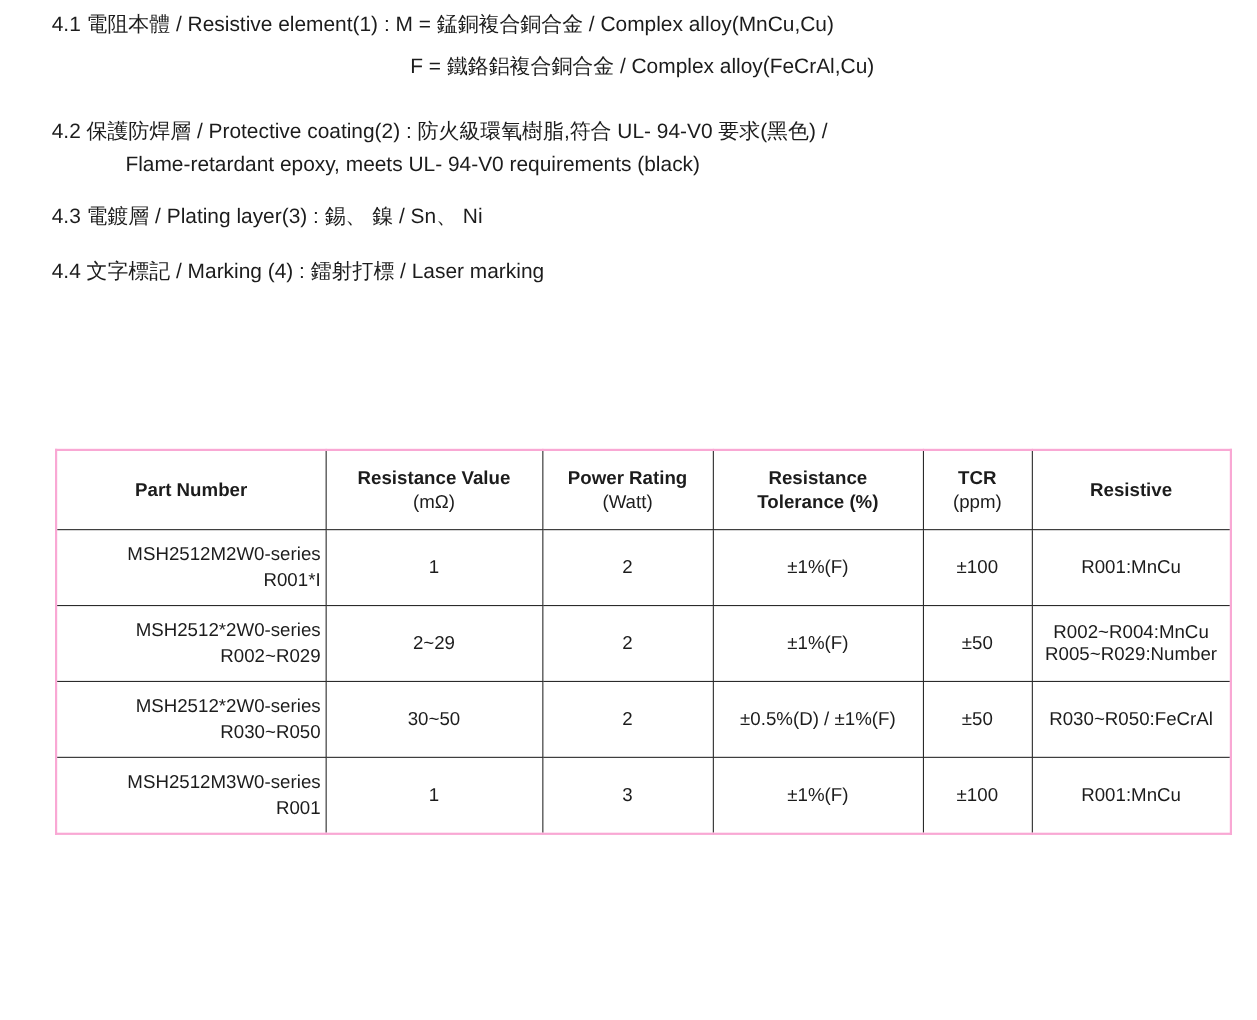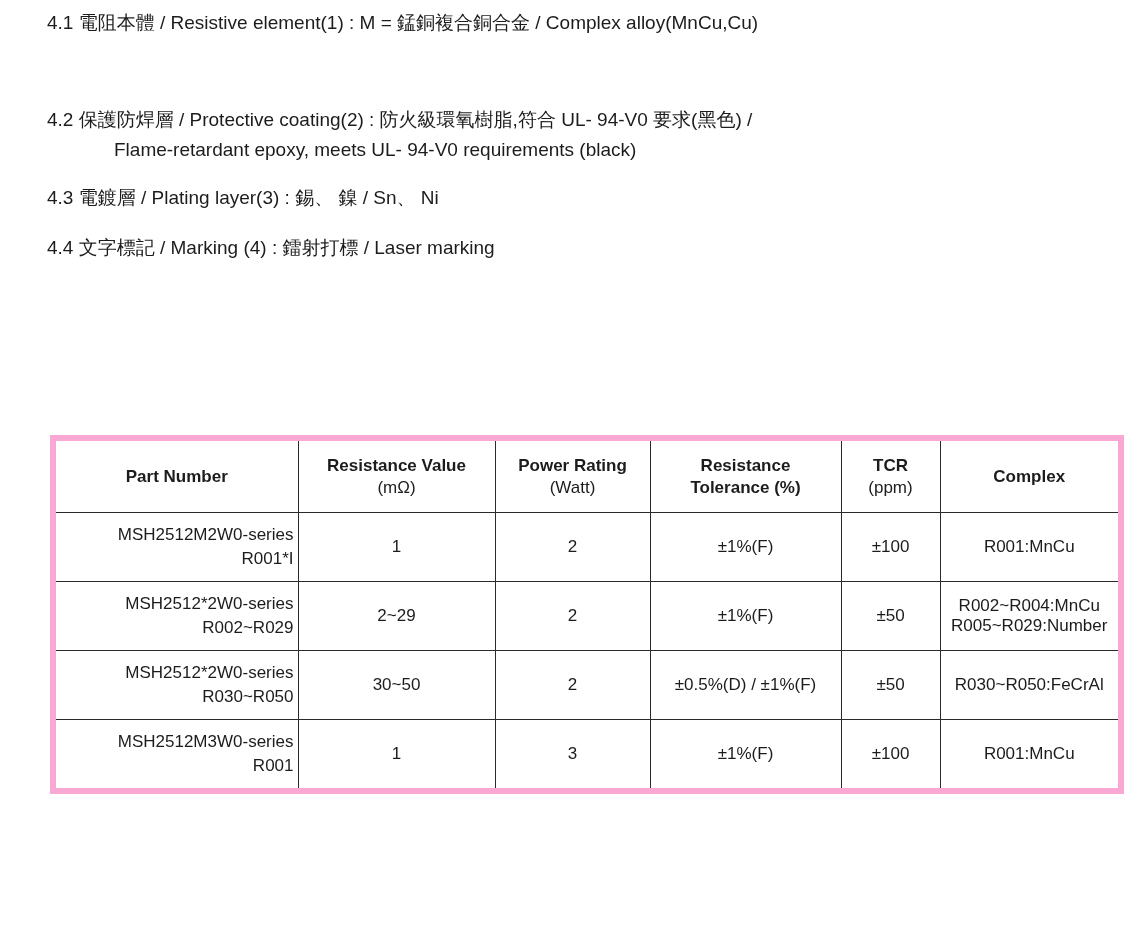"F = 鐵鉻鋁複合銅合金 / Complex" div.cont { html: none -> <div>F = 鐵鉻鋁複合銅合金 / Complex alloy(FeCrAl,Cu)</div> }
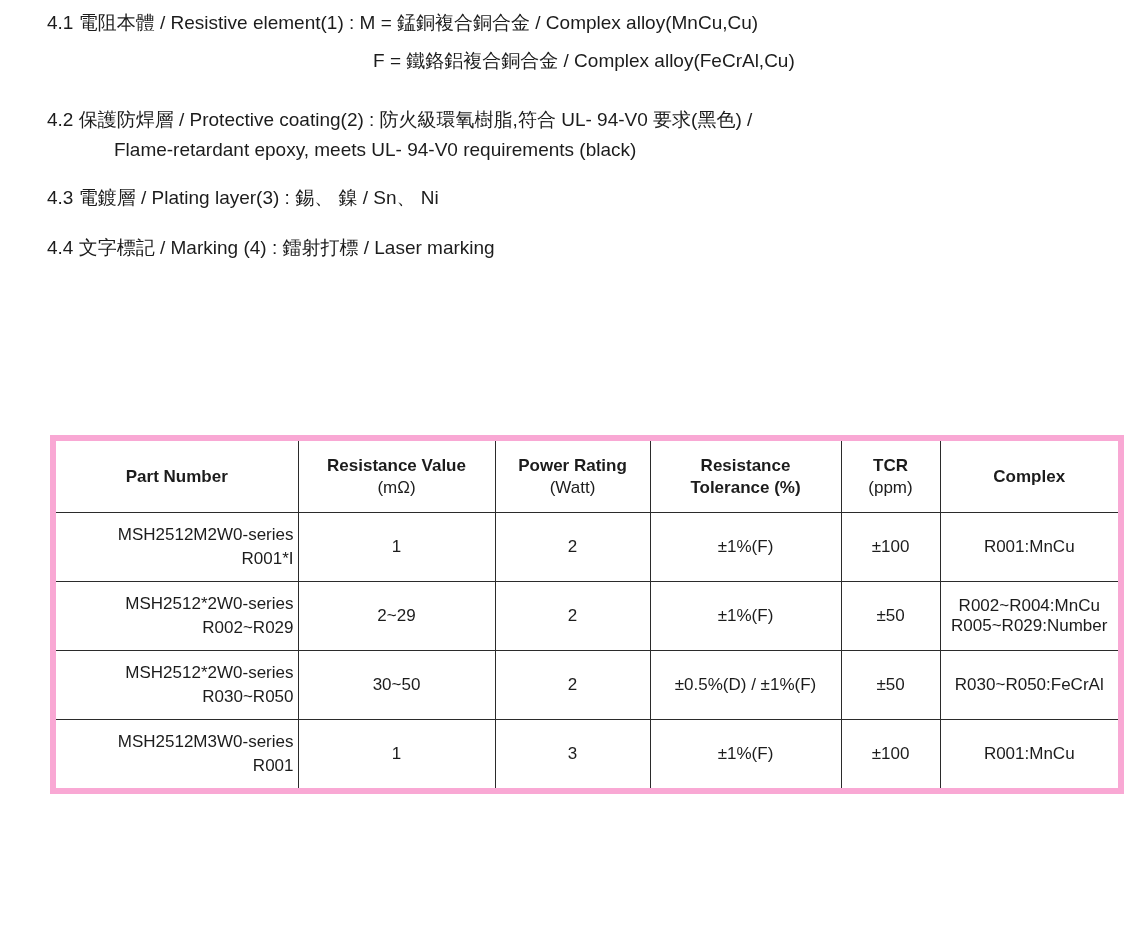"Part Number" table.ec-table { border: 6px solid #f9a8d4 -> 2px solid #f9a8d4; margin-top: 27px -> none }
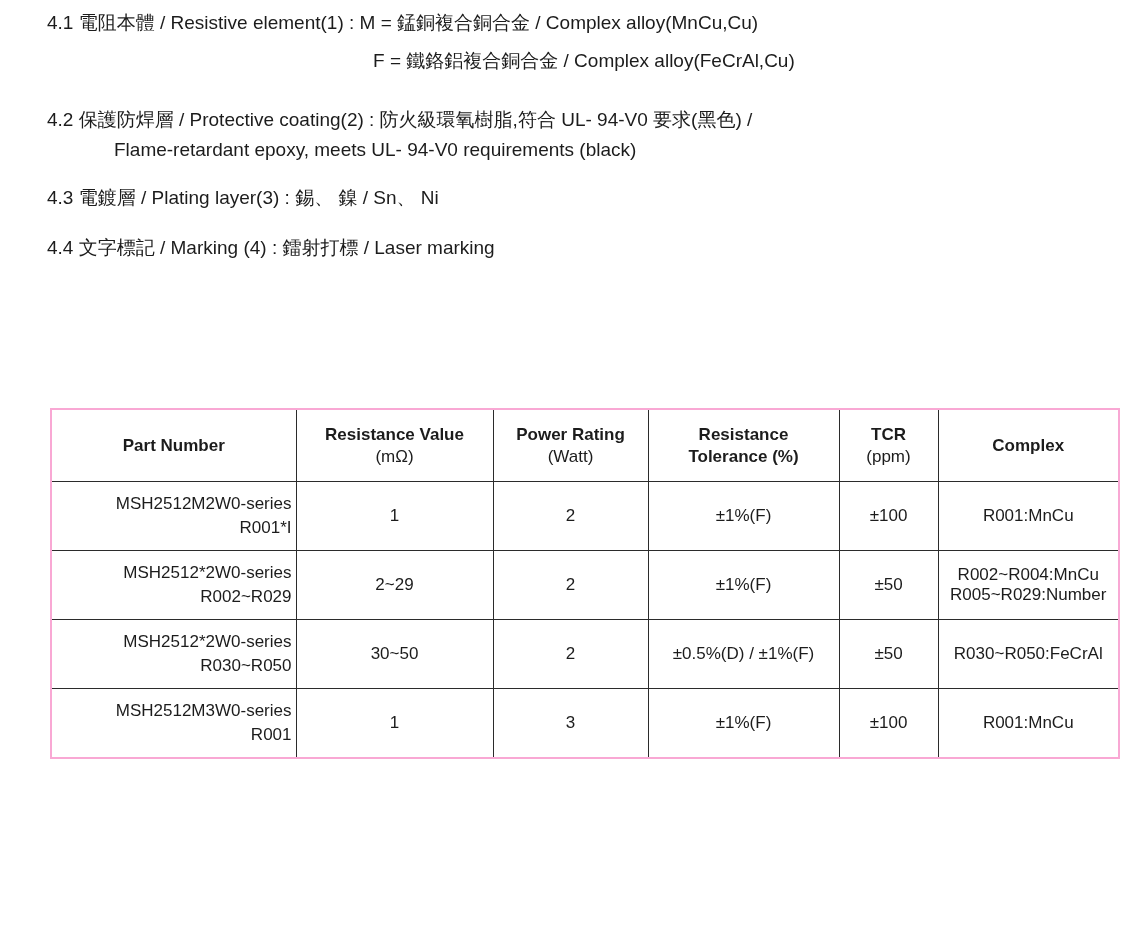"Complex" div.th-l1 { text: Complex -> Resistive }
